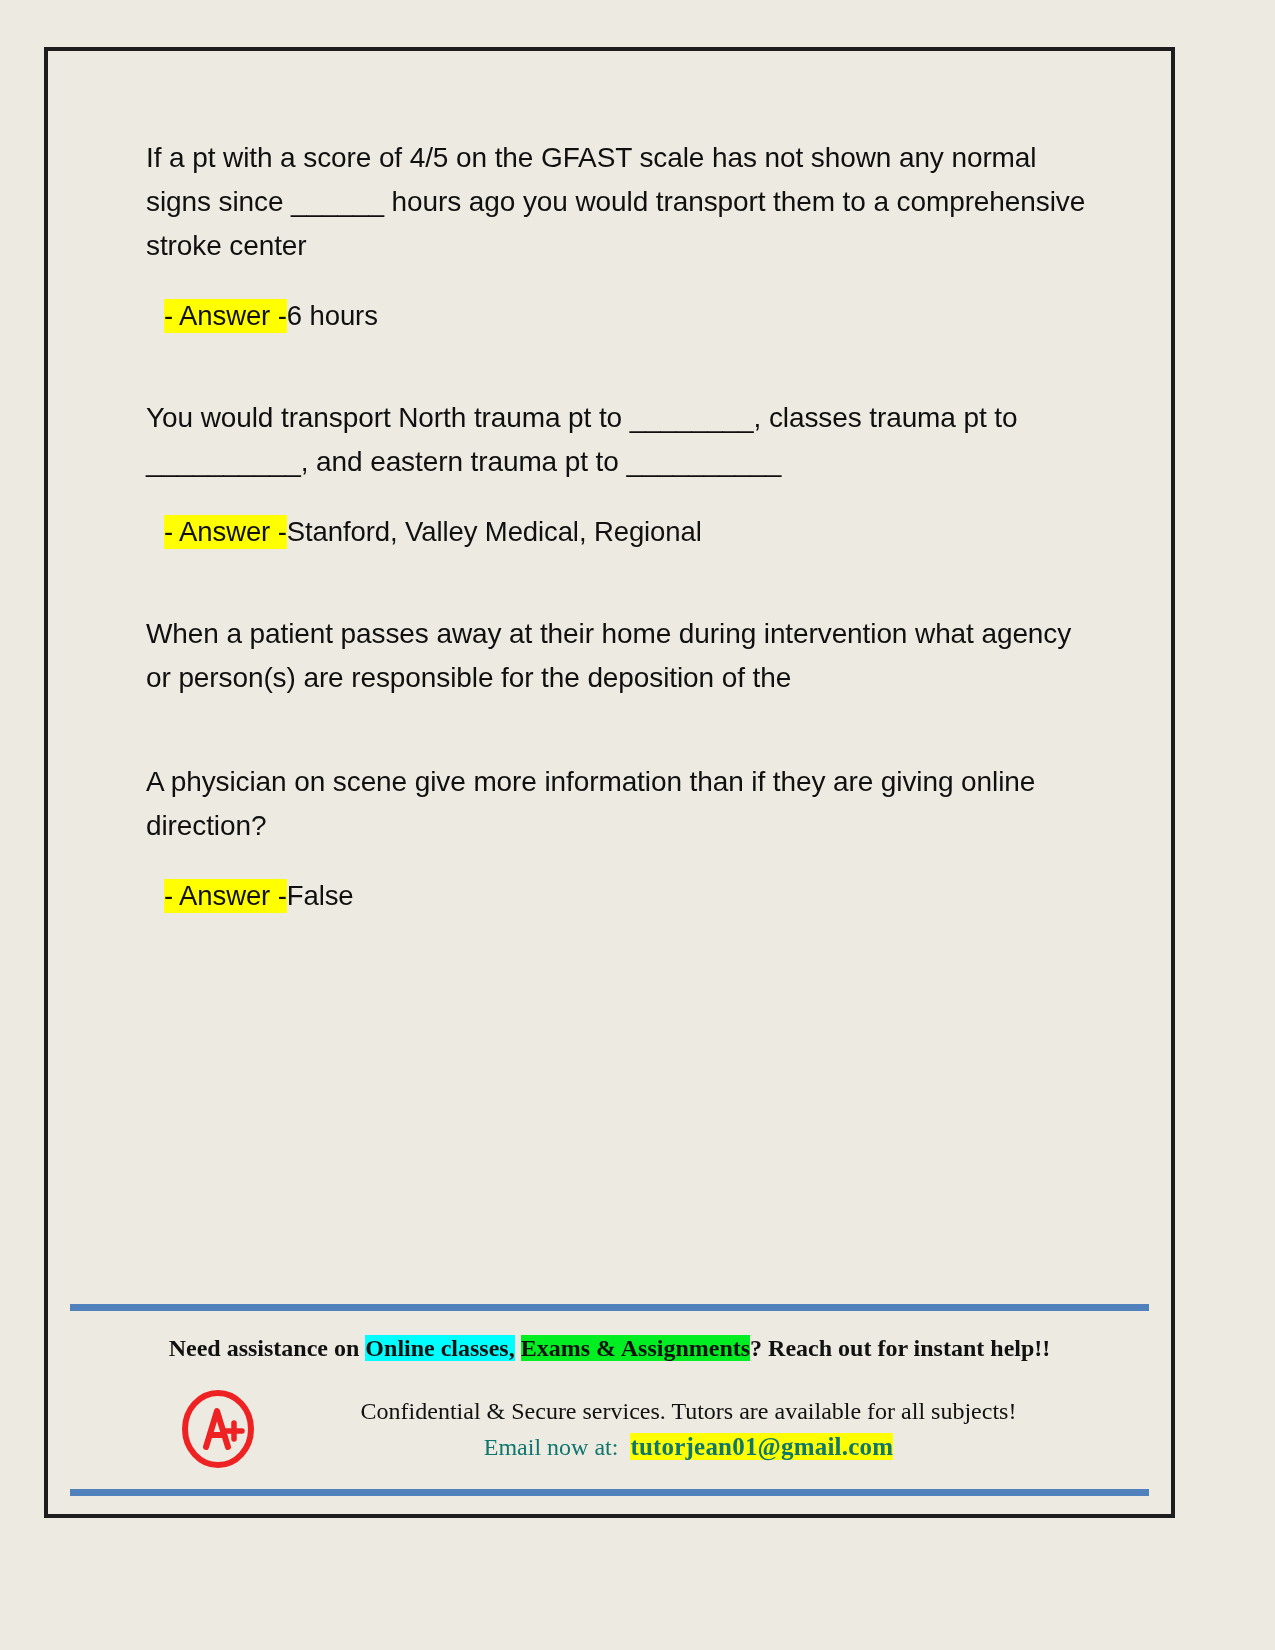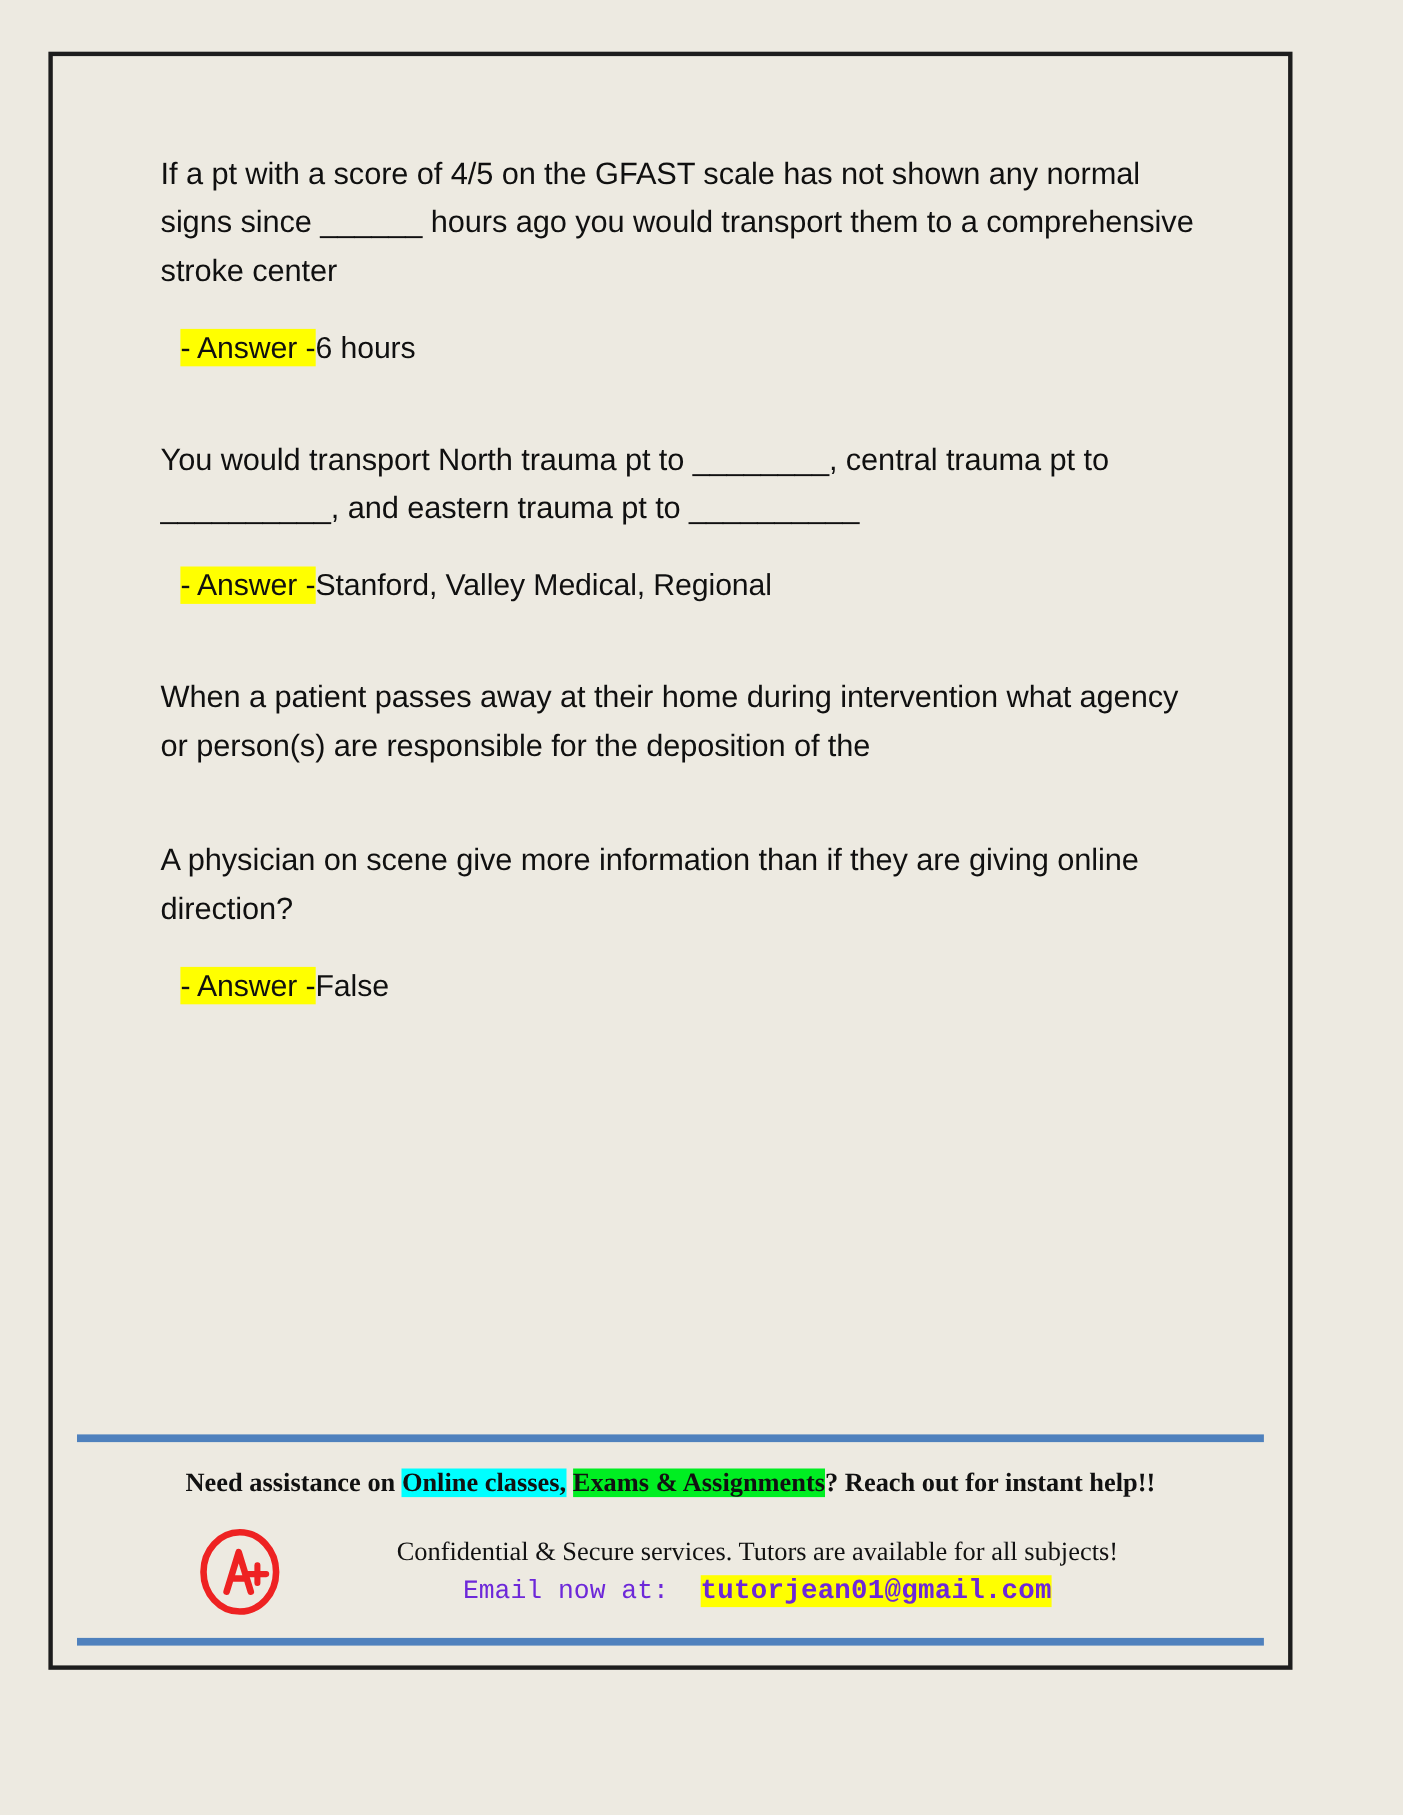"You would transport North trauma" p.question { text: central -> classes }
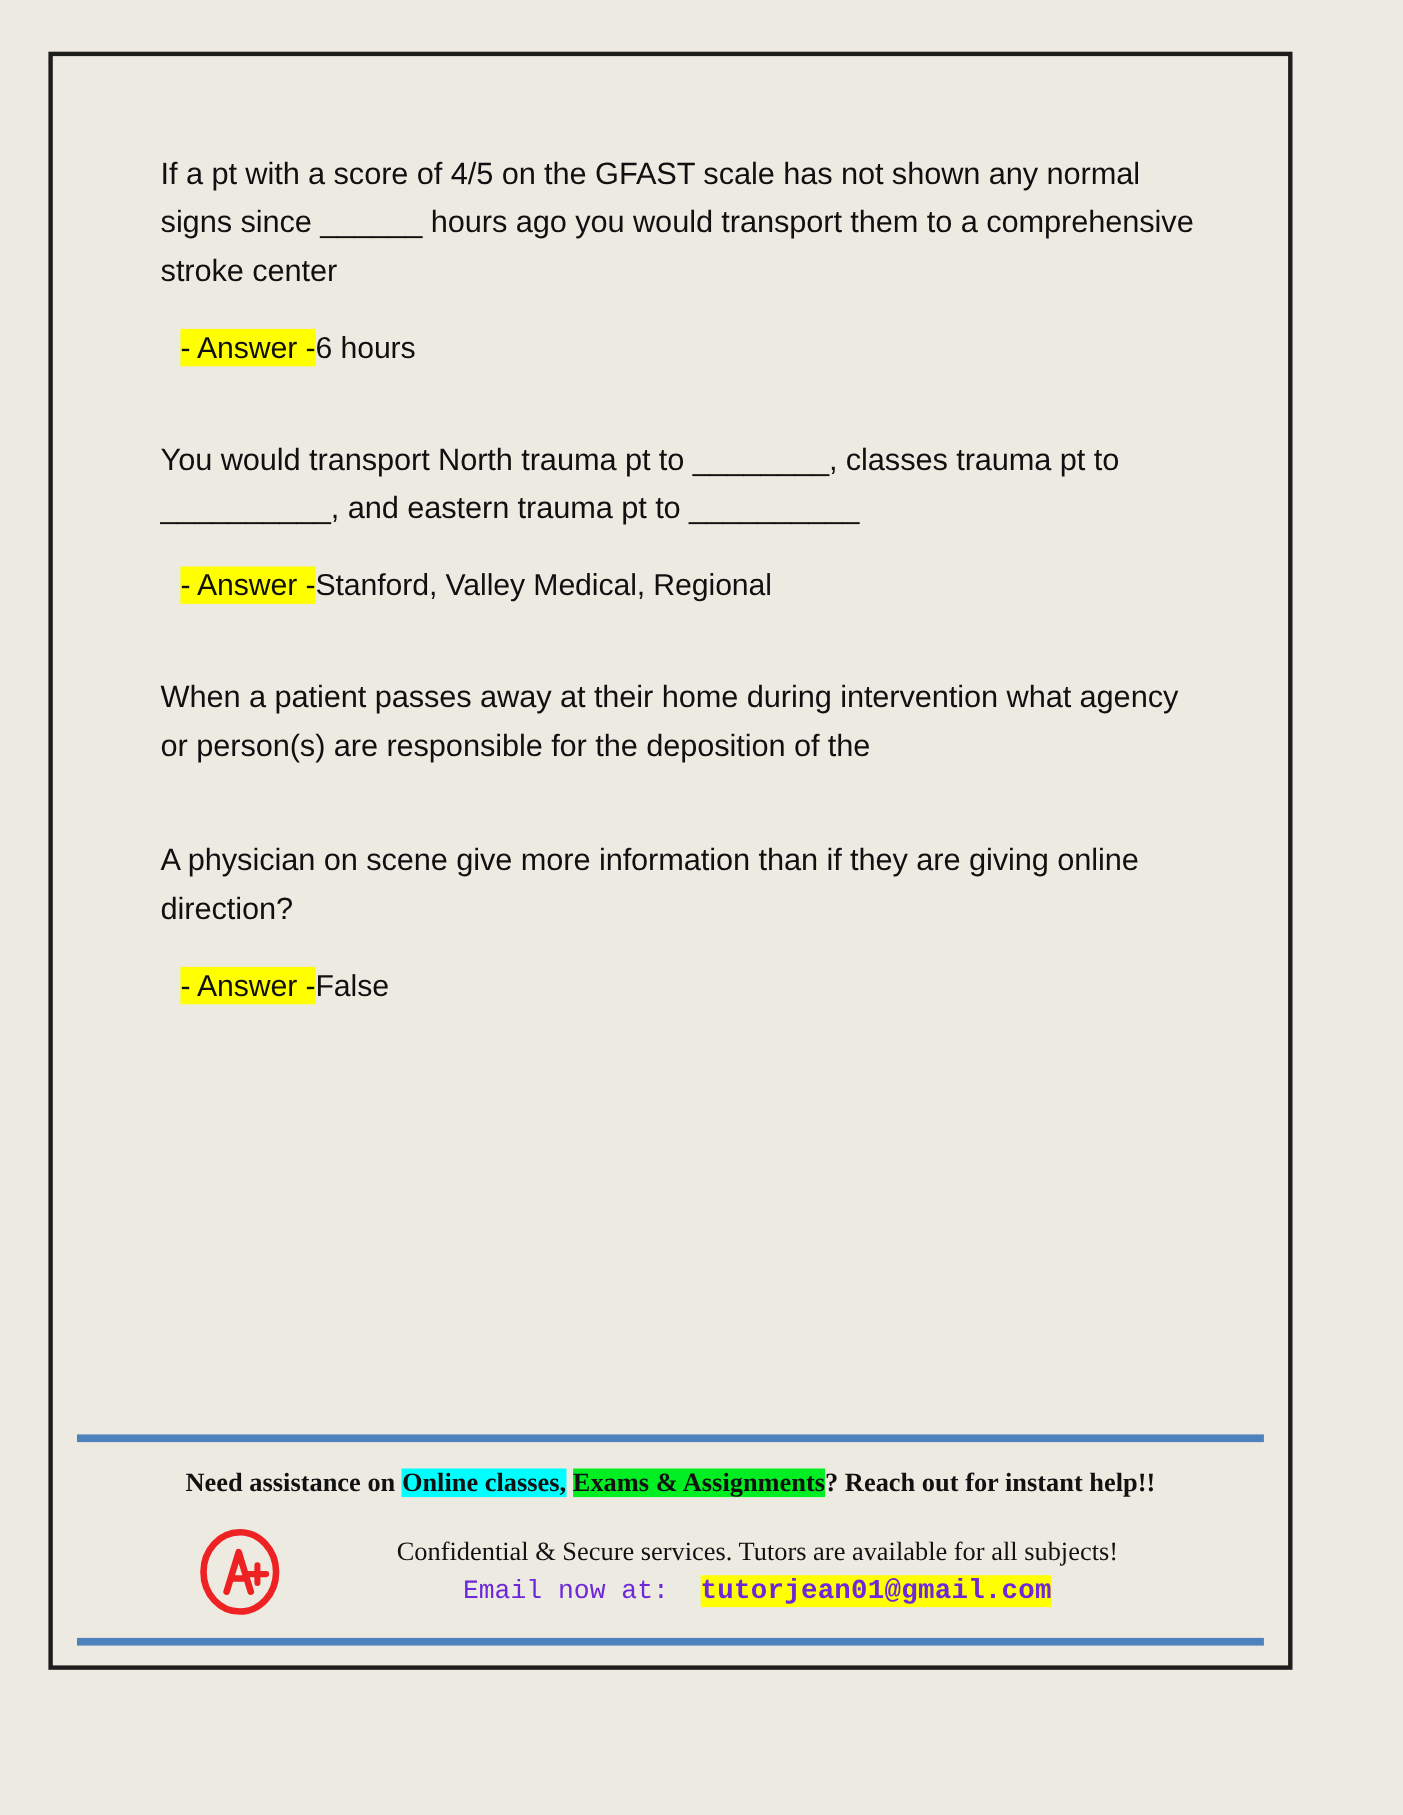"Email now at: tutorjean01@gmail.com" .email-row { color: #6d28d9 -> #0f766e; font-family: Liberation Mono, monospace -> Liberation Serif, serif }
